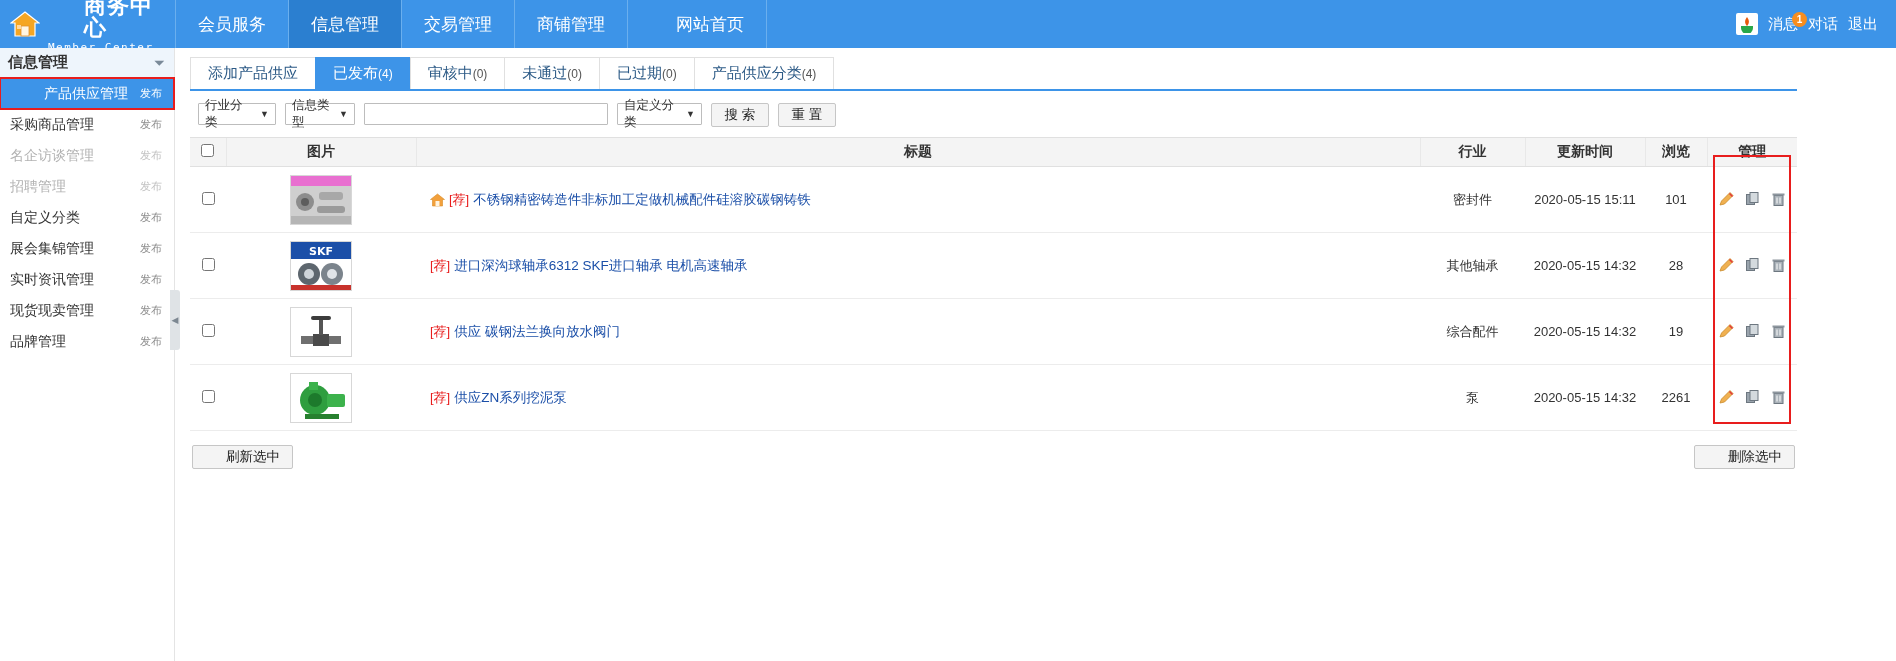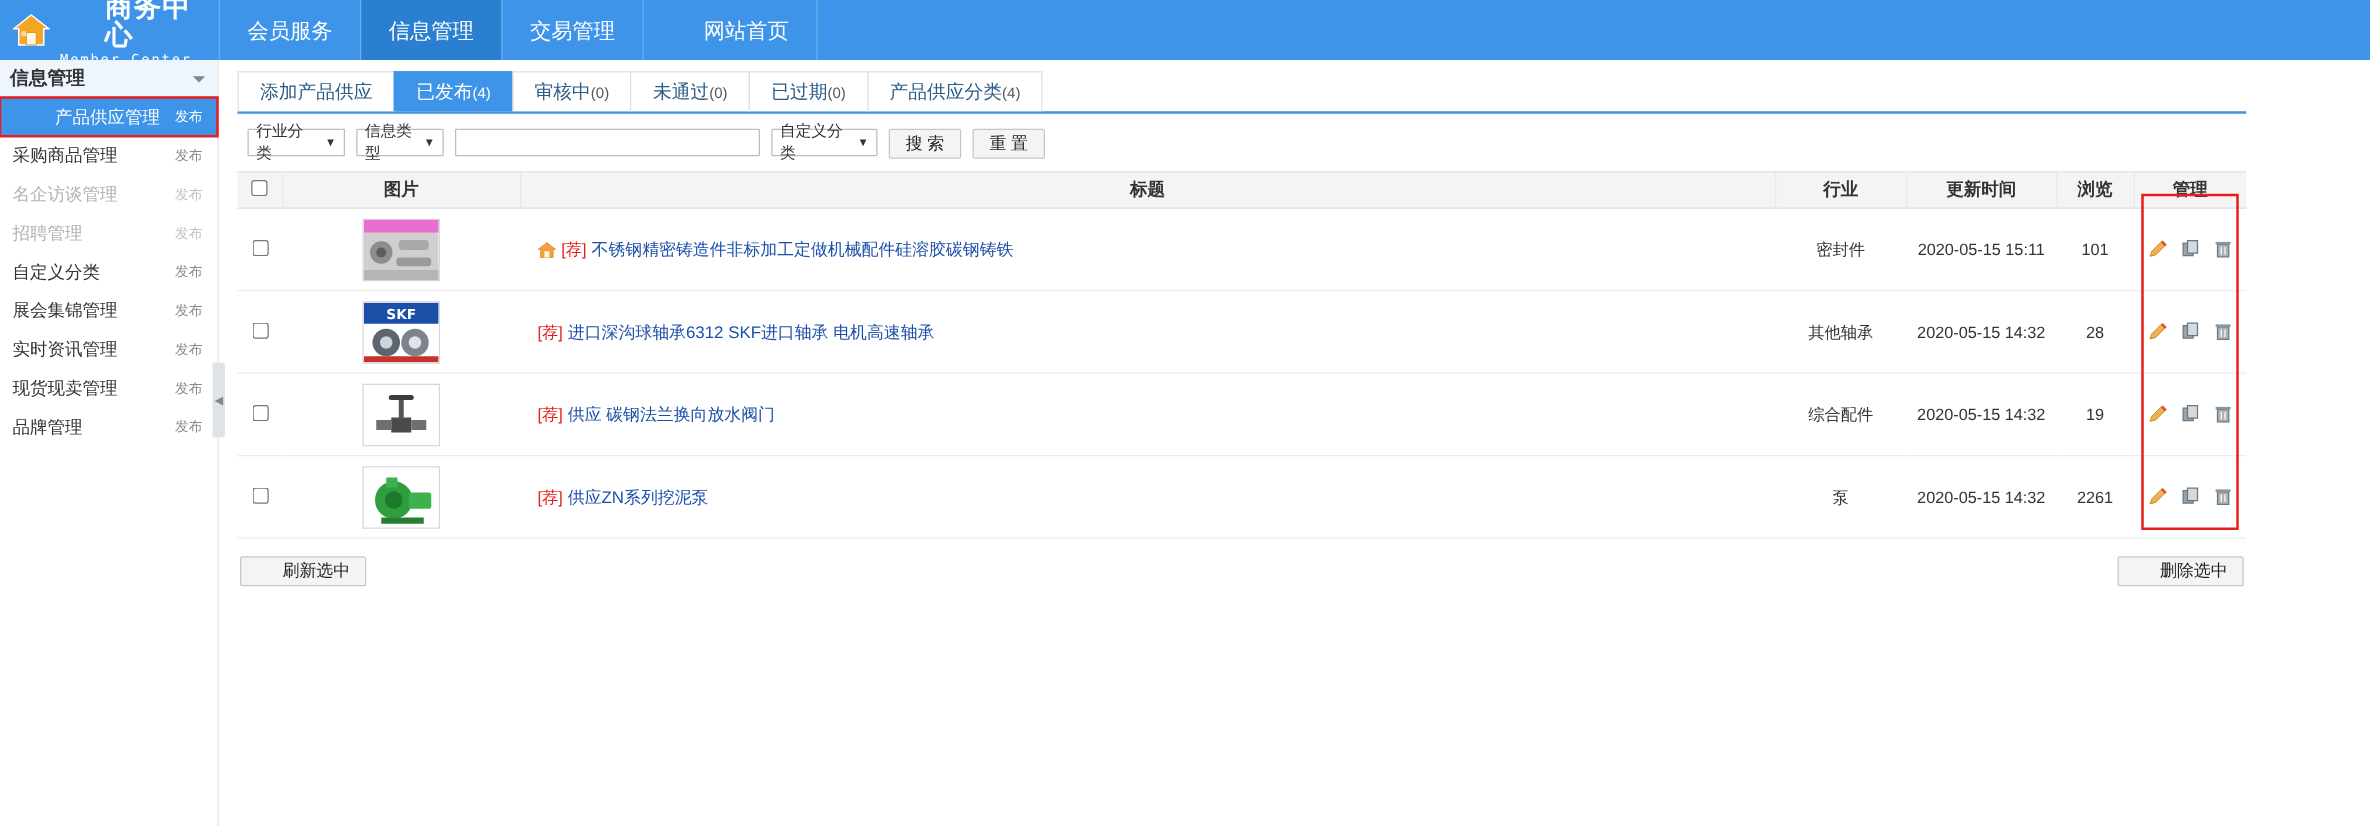"商铺管理" div.nav-item { html: none -> <div>商铺管理</div> }
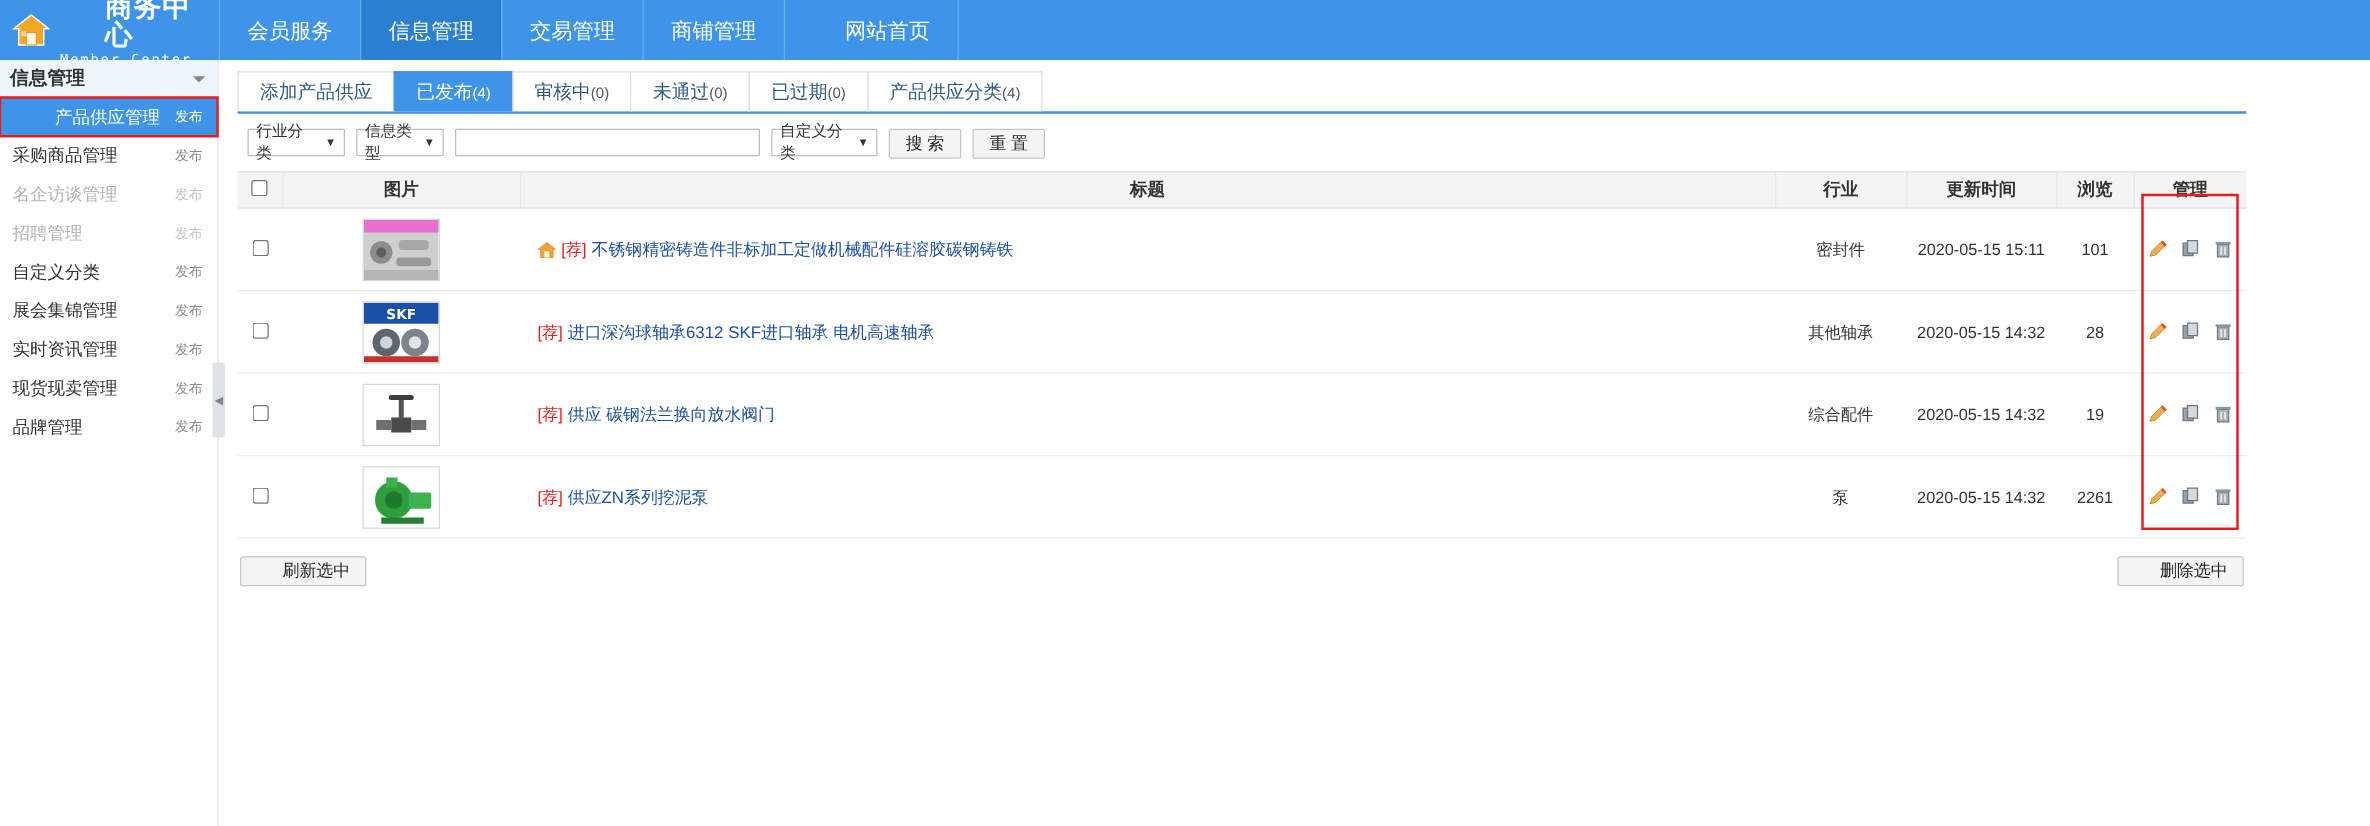"消息" div.header-right { html: none -> <div> <span> <svg> <circle></circle> <path></path> <path></path> </svg> </span> <span> <span>消息</span> <span>1</span> </span> <span>对话</span> <span>退出</span> </div> }
